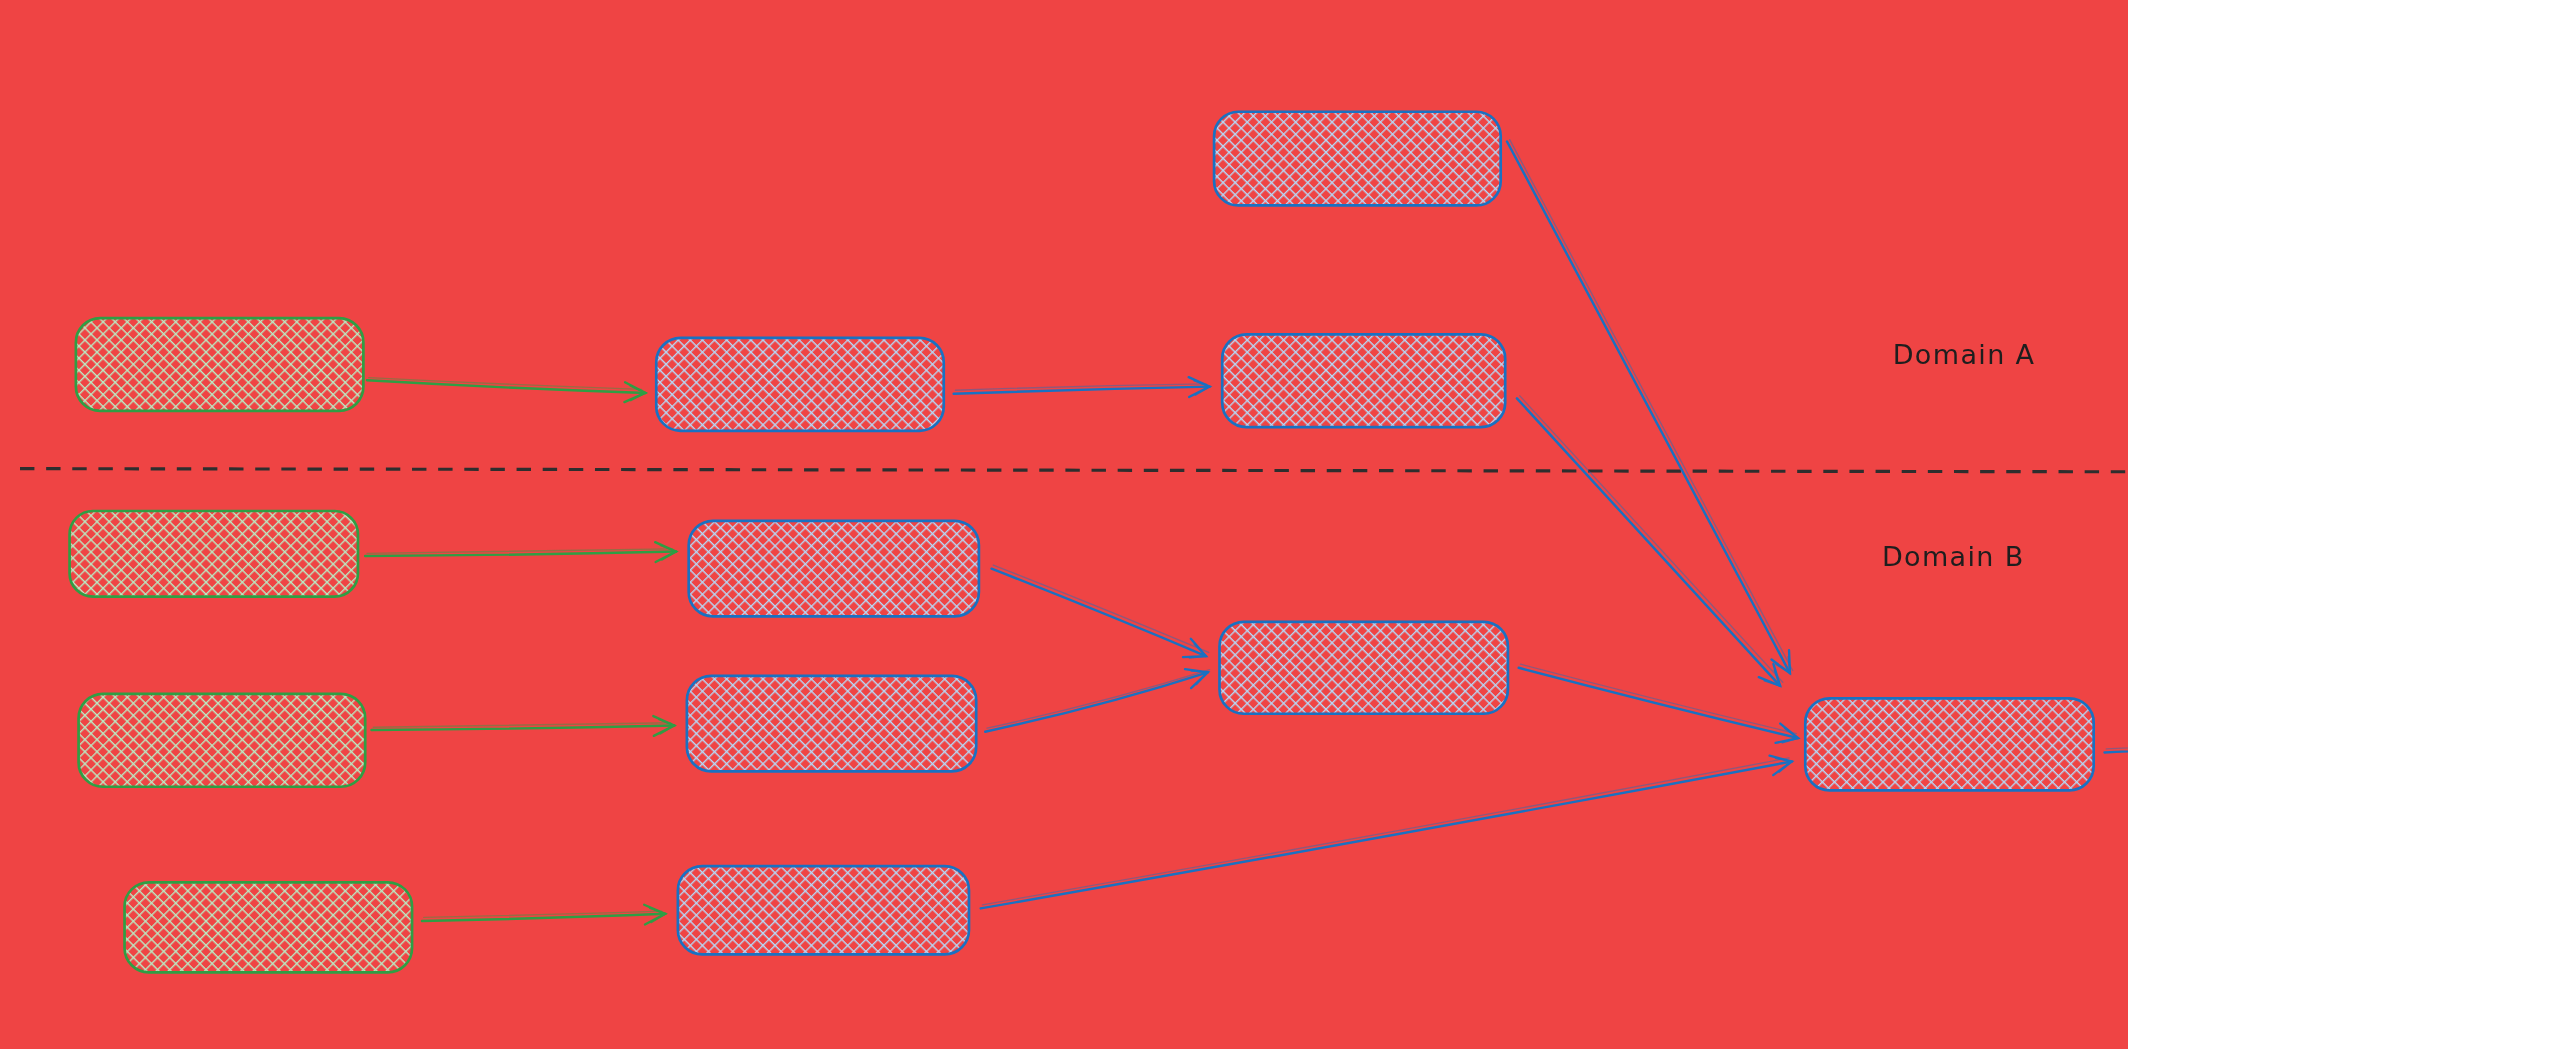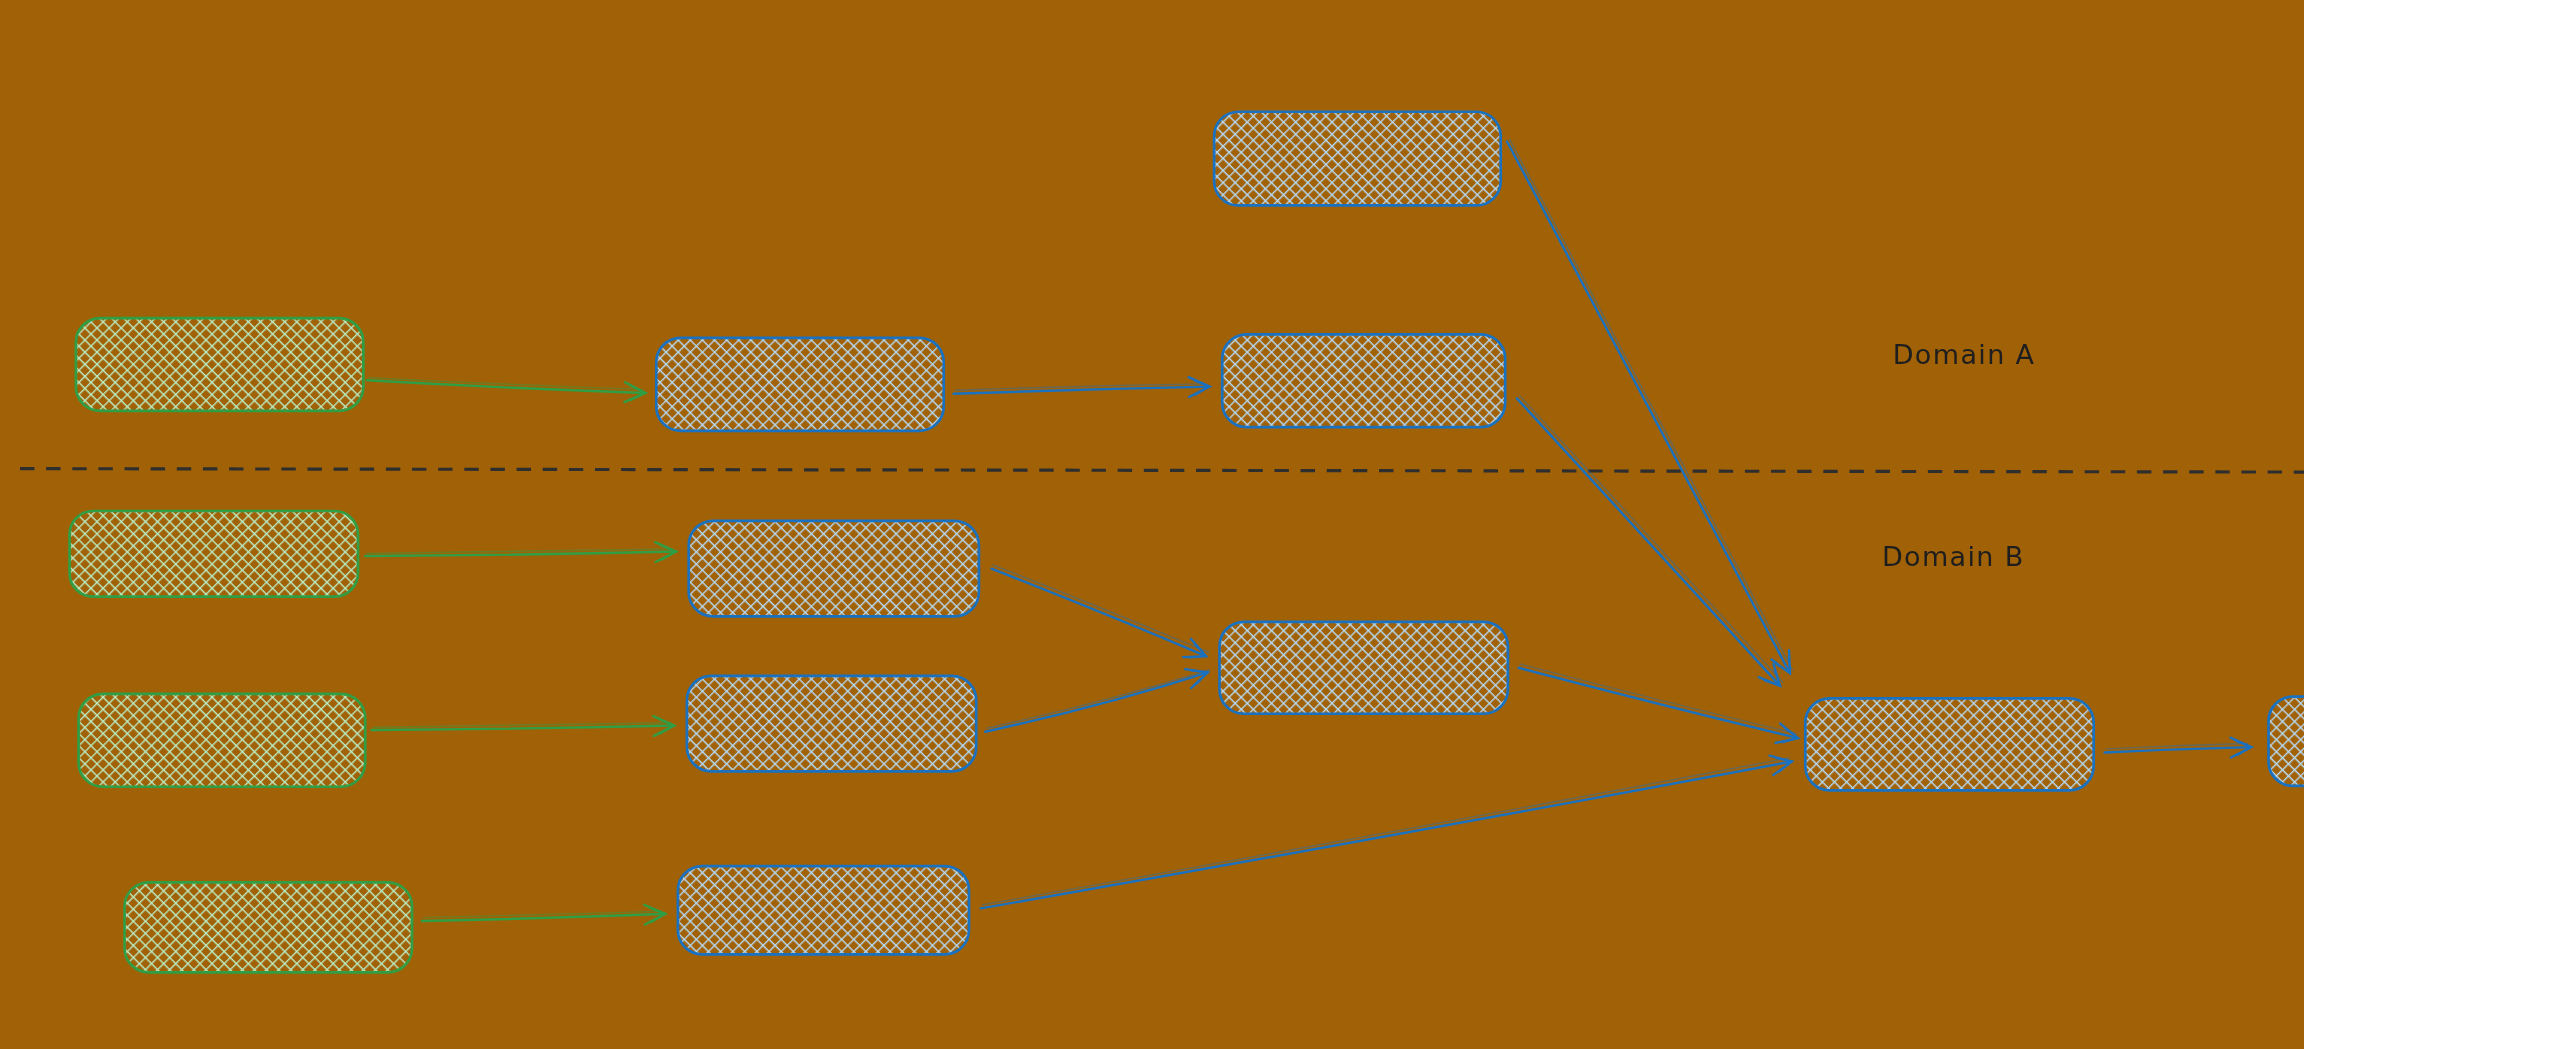"Domain A" .stage { background: #a16207 -> #ef4444; width: 2304px -> 2128px }
